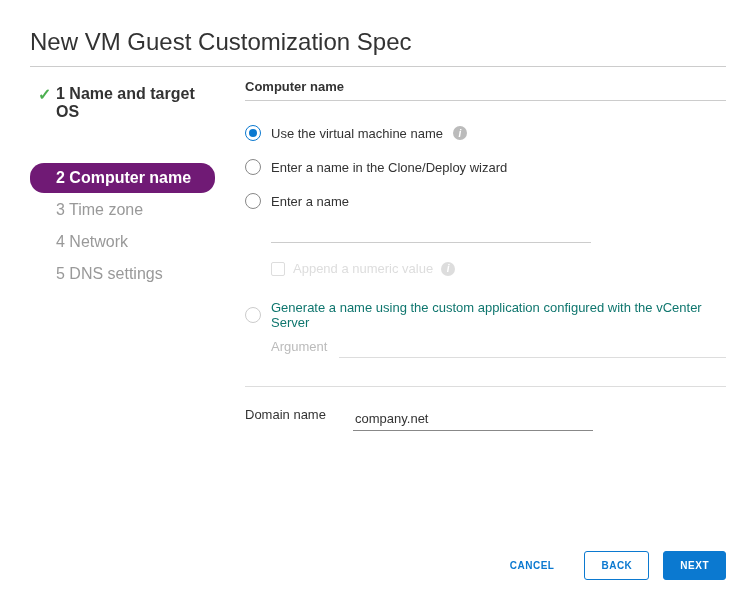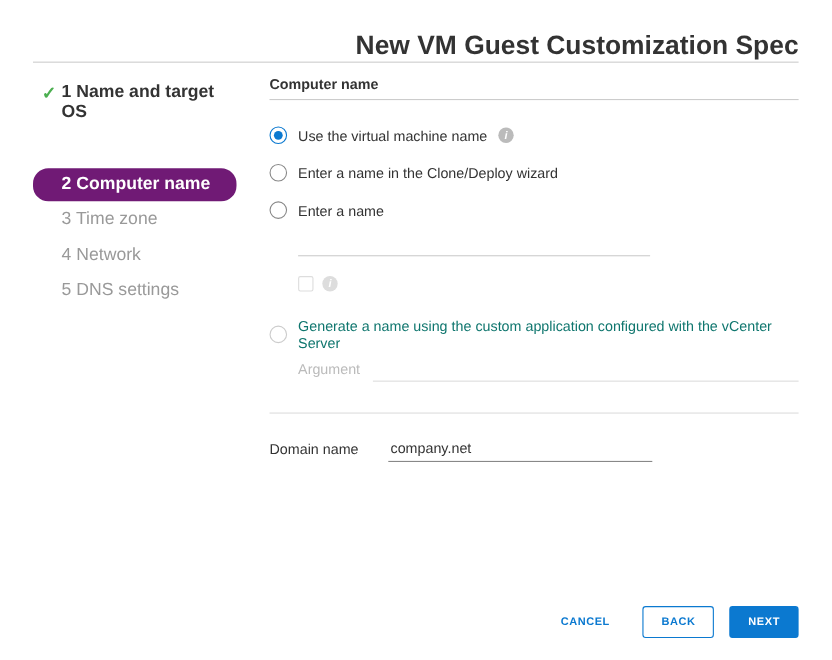"New VM Guest Customization Spec" .title { font-weight: 700 -> 400; padding-bottom: none -> 10px; text-align: right -> none }
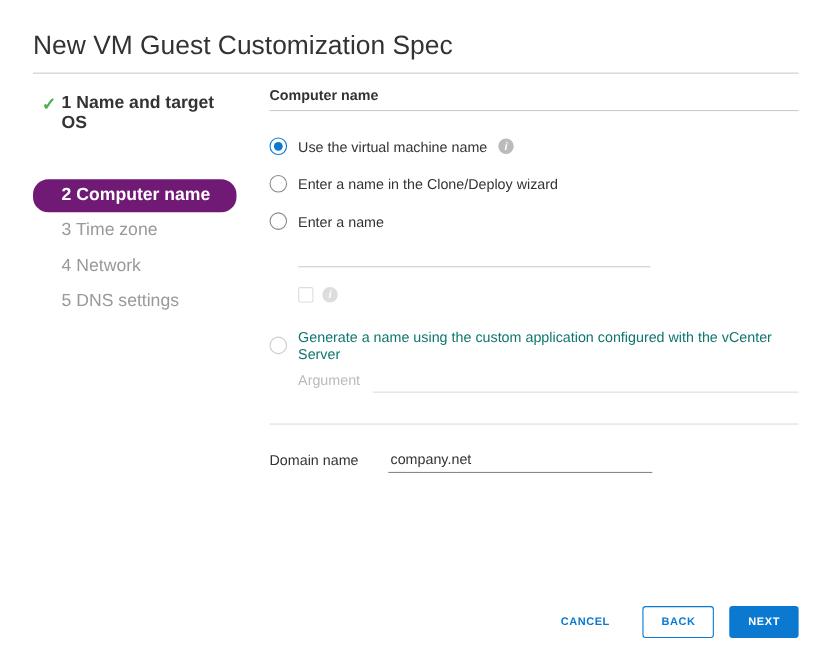"Append a numeric value" span { html: none -> <span>Append a numeric value</span> }
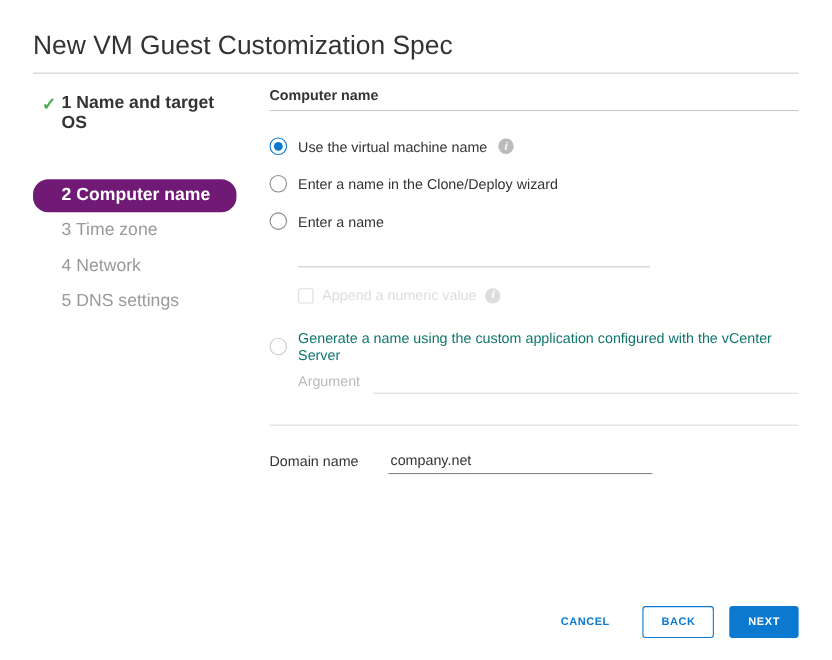"Domain name" .domain-row { align-items: center -> flex-start }
